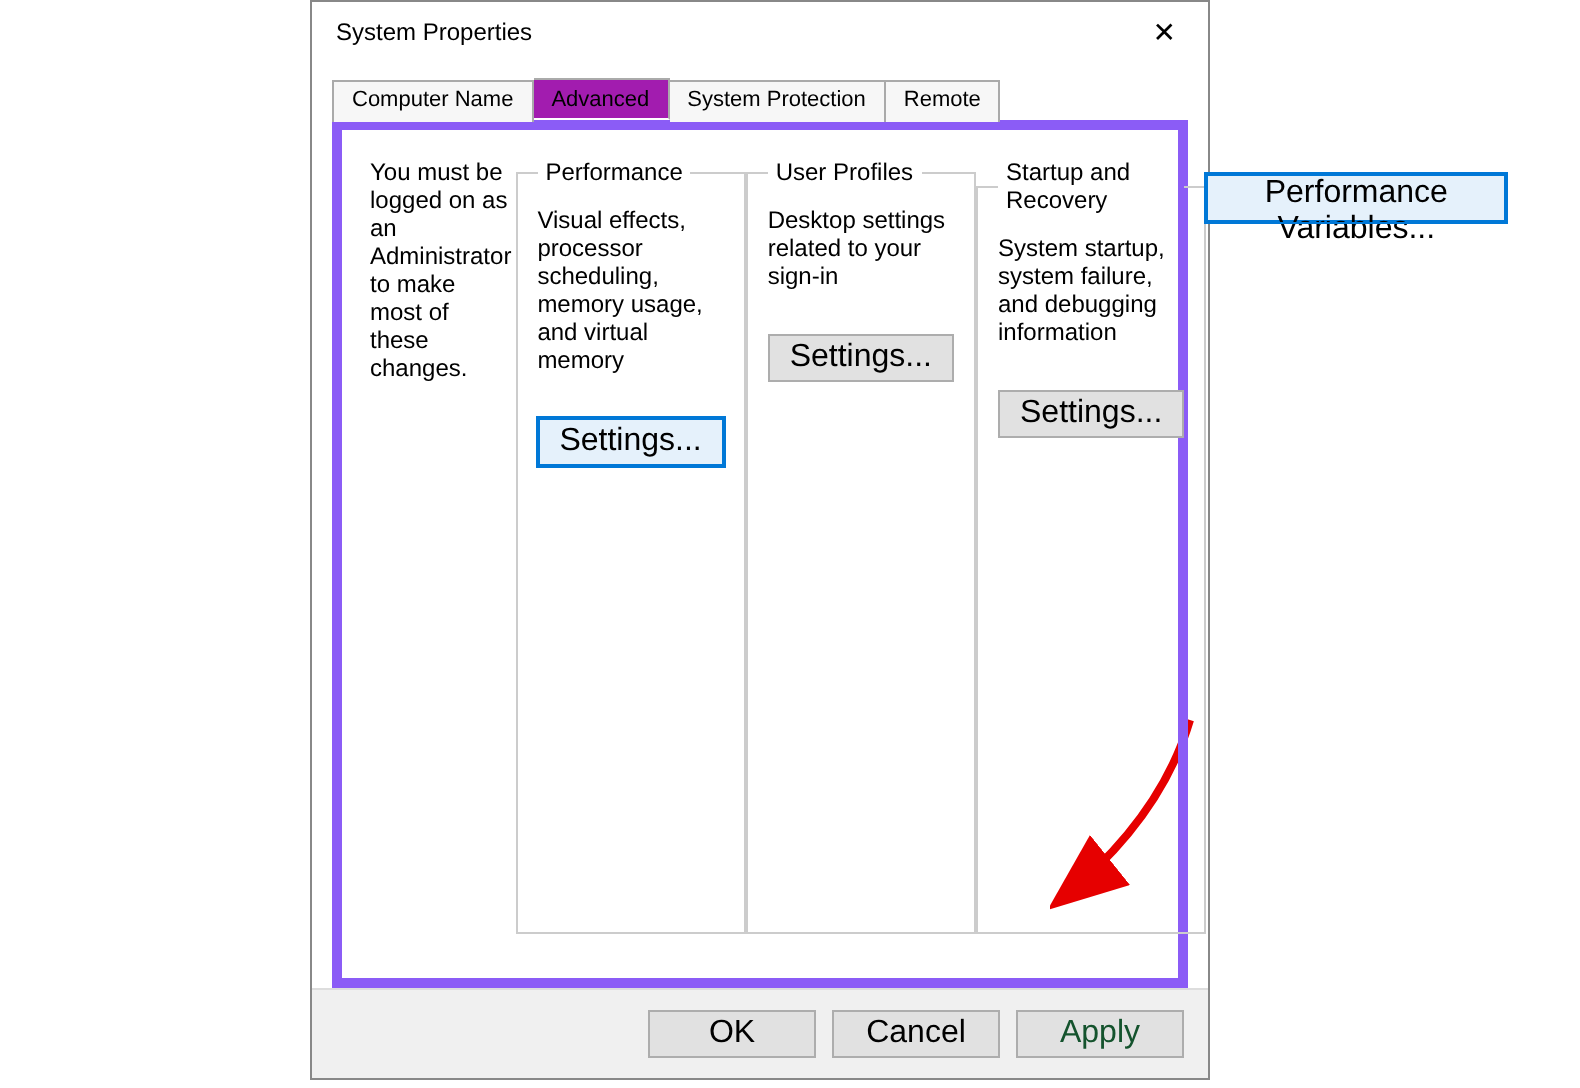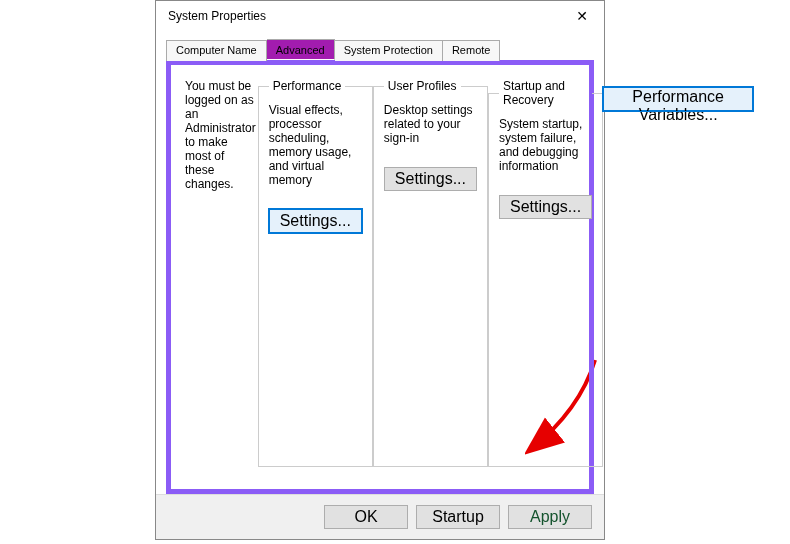"Startup" button.btn { text: Startup -> Cancel }
